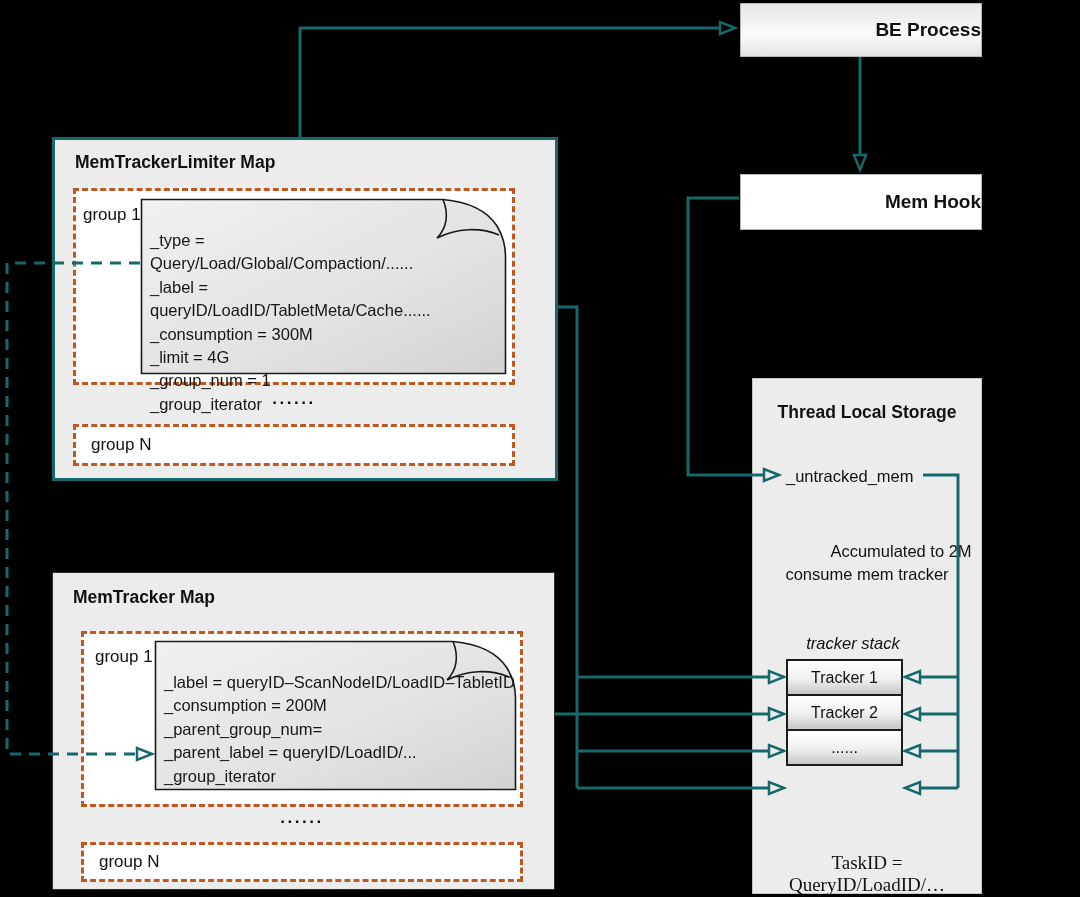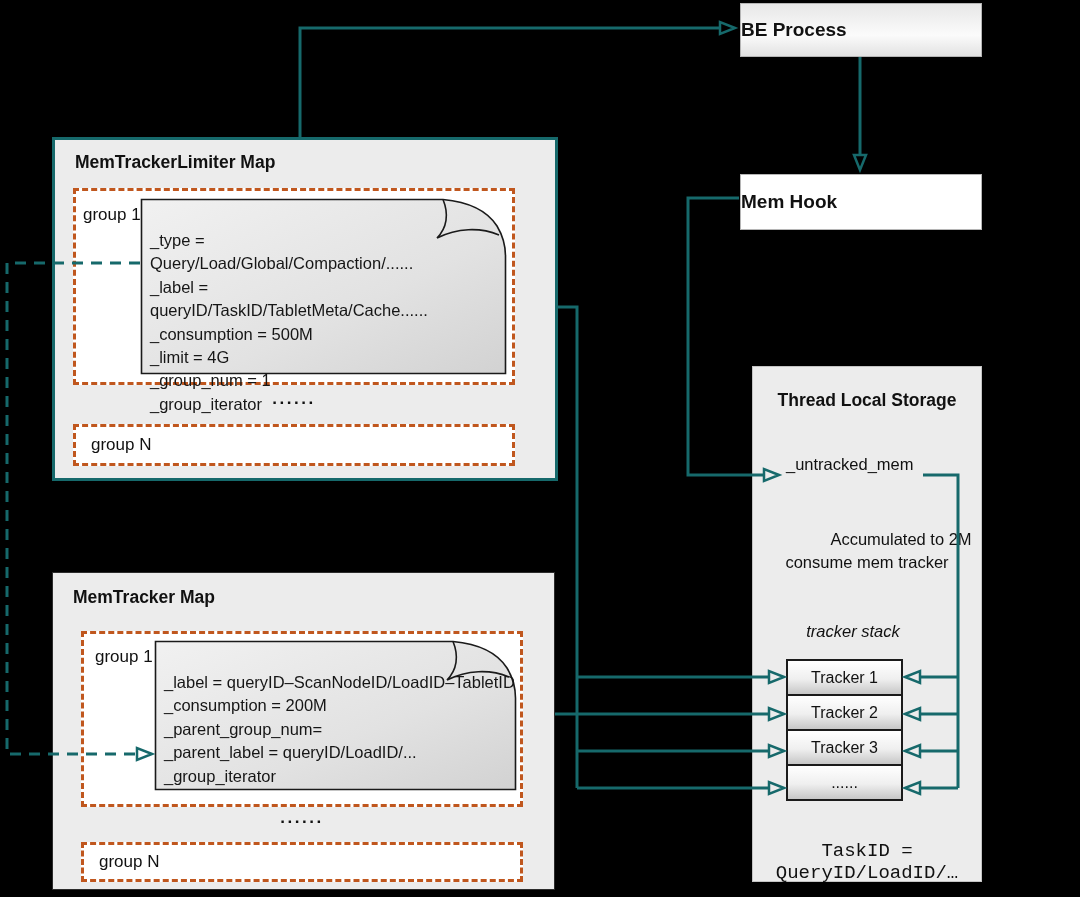"BE Process" .proc { justify-content: flex-start -> flex-end }
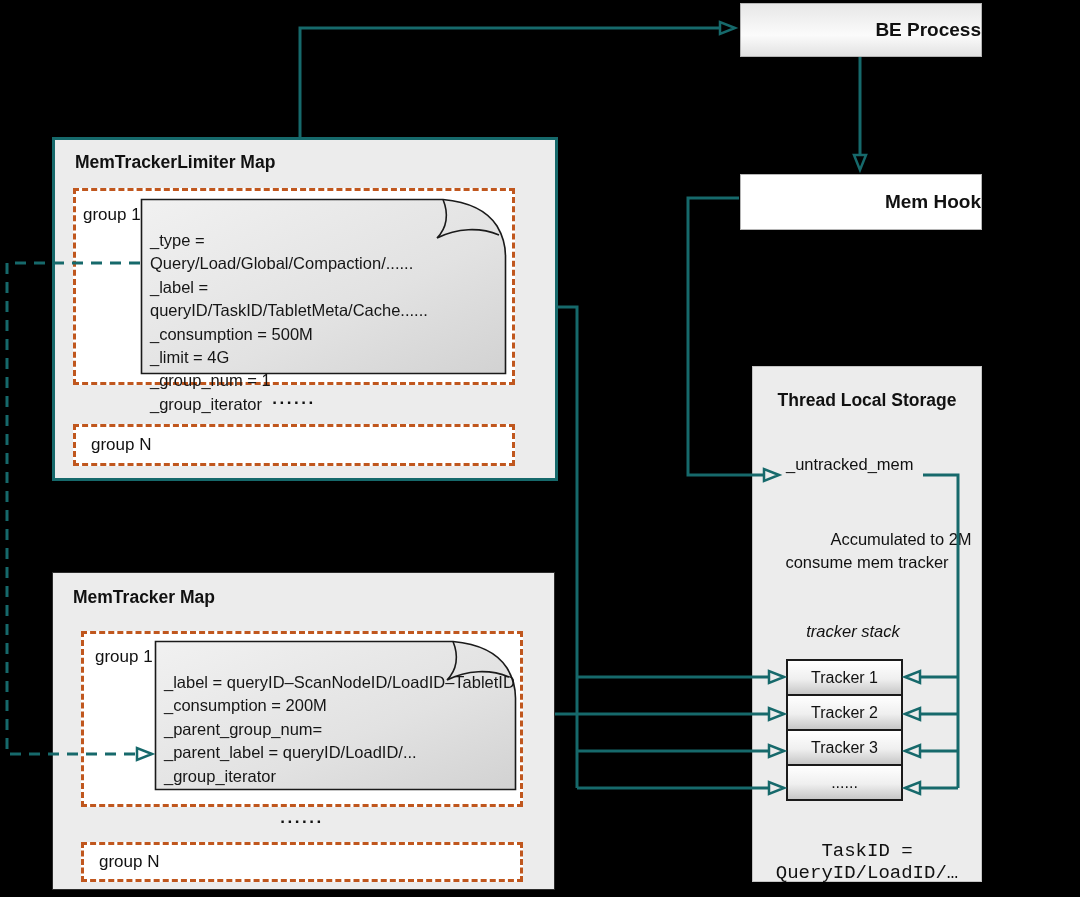"_label = queryID/TaskID/TabletMeta/Cache......" div { text: queryID/TaskID/TabletMeta/Cache -> queryID/LoadID/TabletMeta/Cache }
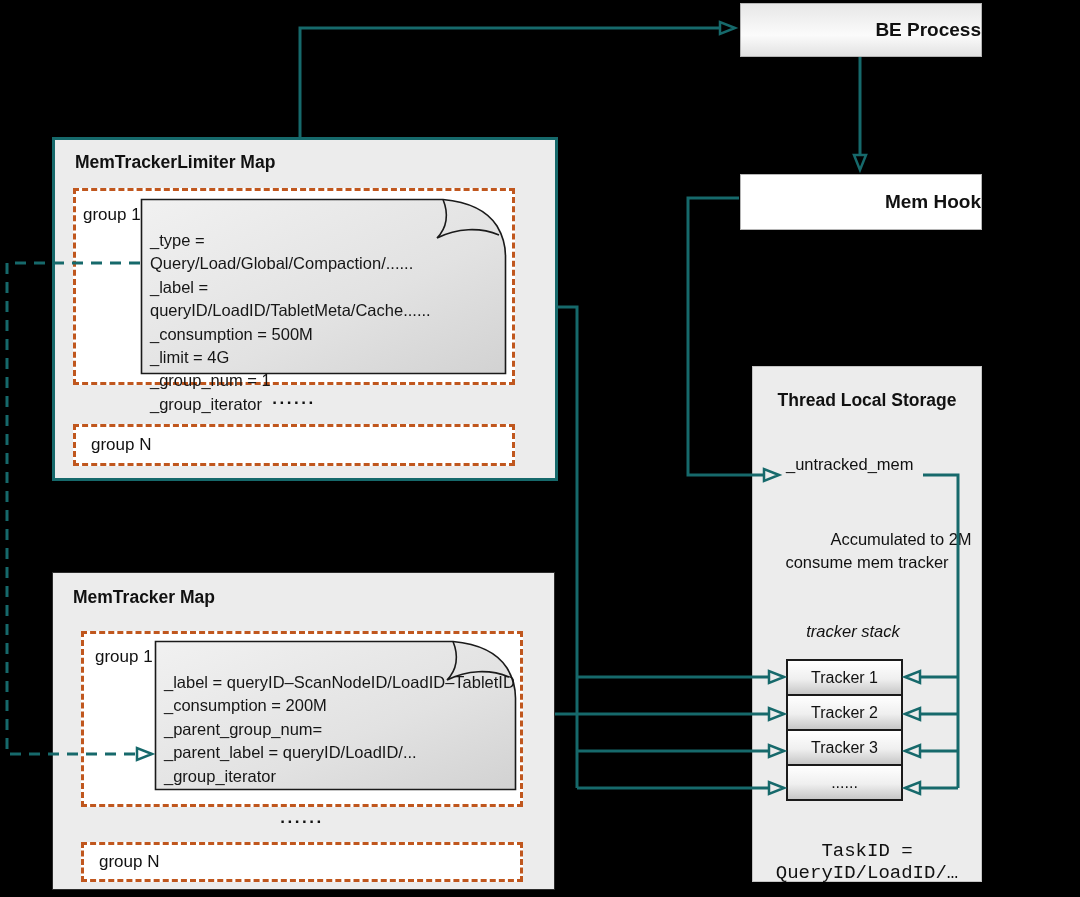"_consumption = 500M" div { text: 500M -> 300M }
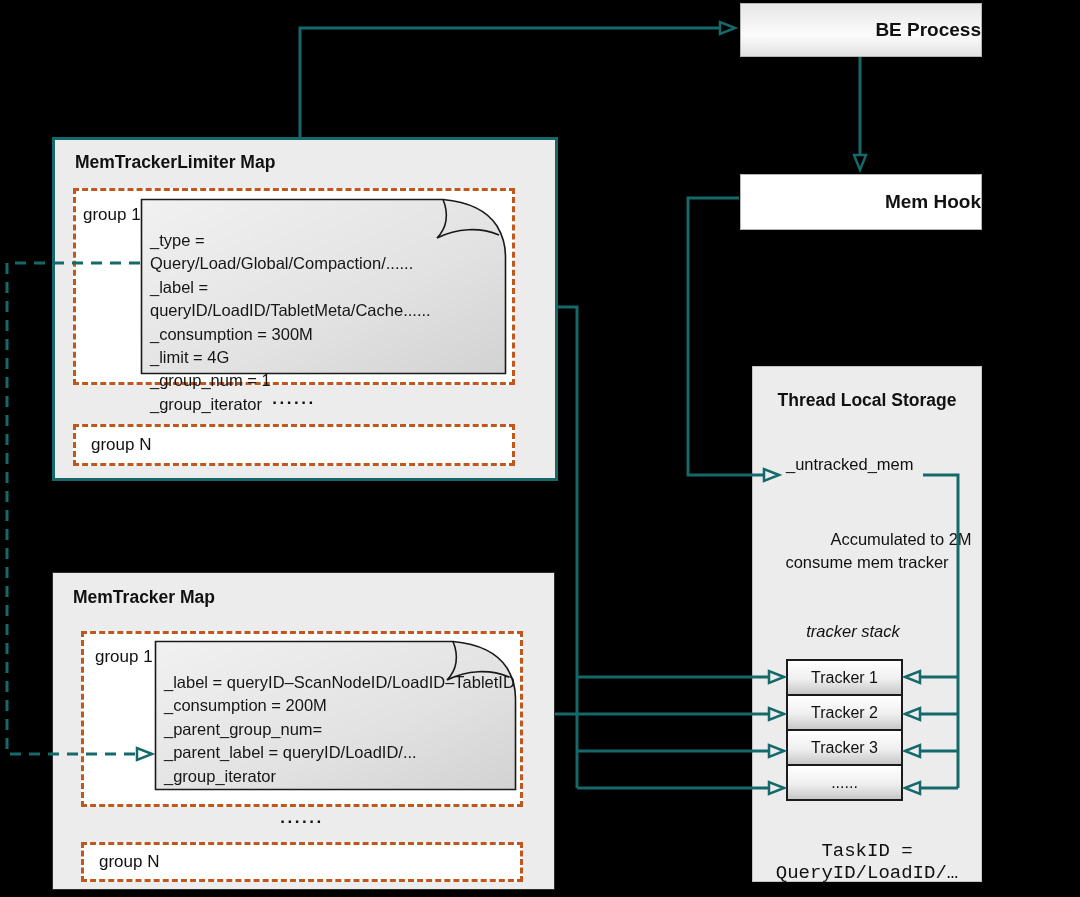"Thread Local Storage" div.box { top: 366px -> 378px }
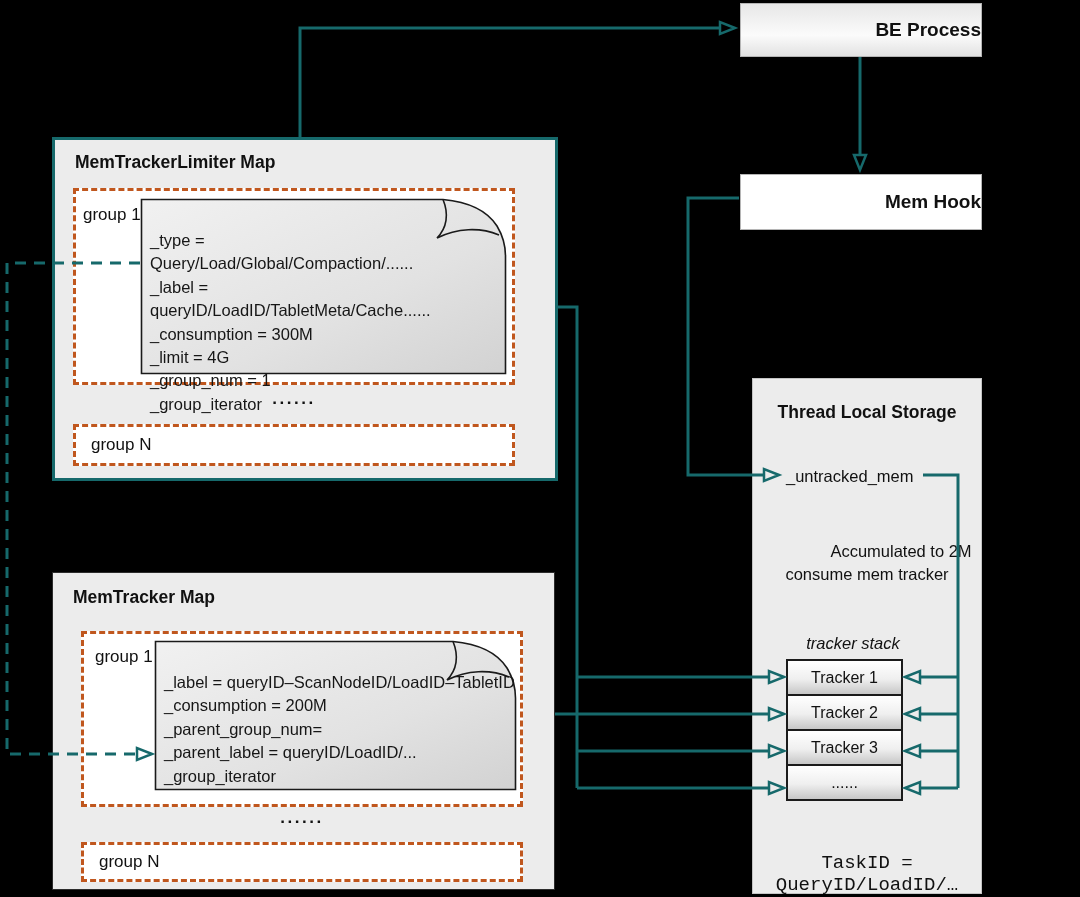"Tracker 3" div.tracker-row { html: <div> <span>Tracker 3</span> </div> -> none }
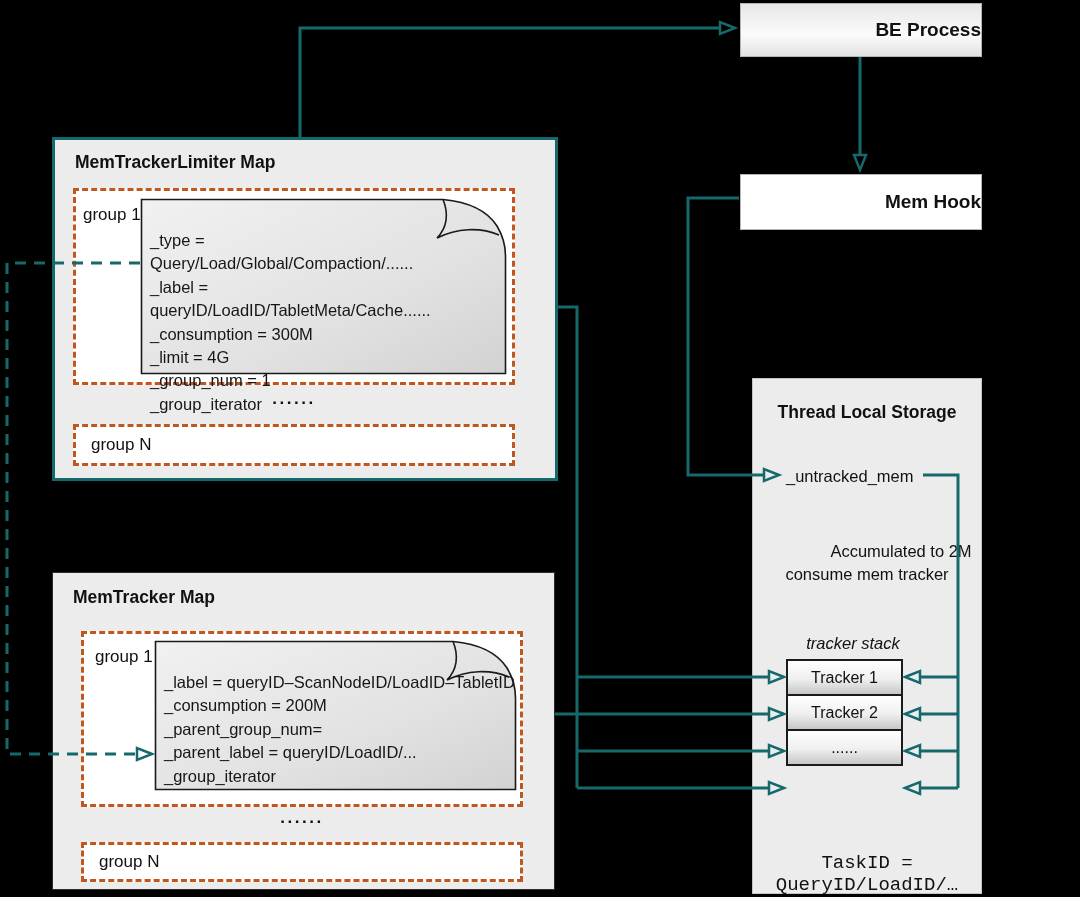"TaskID = QueryID/LoadID/…" .serif { font-family: Liberation Mono, monospace -> Liberation Serif, serif }
